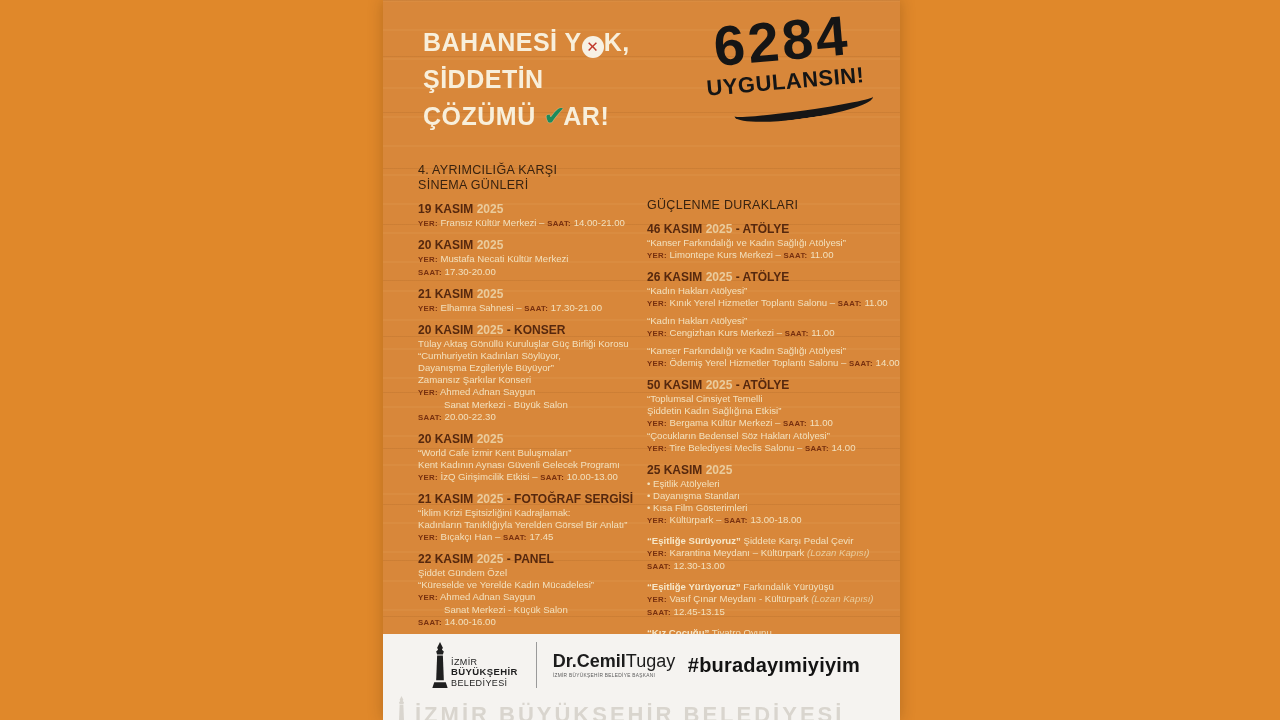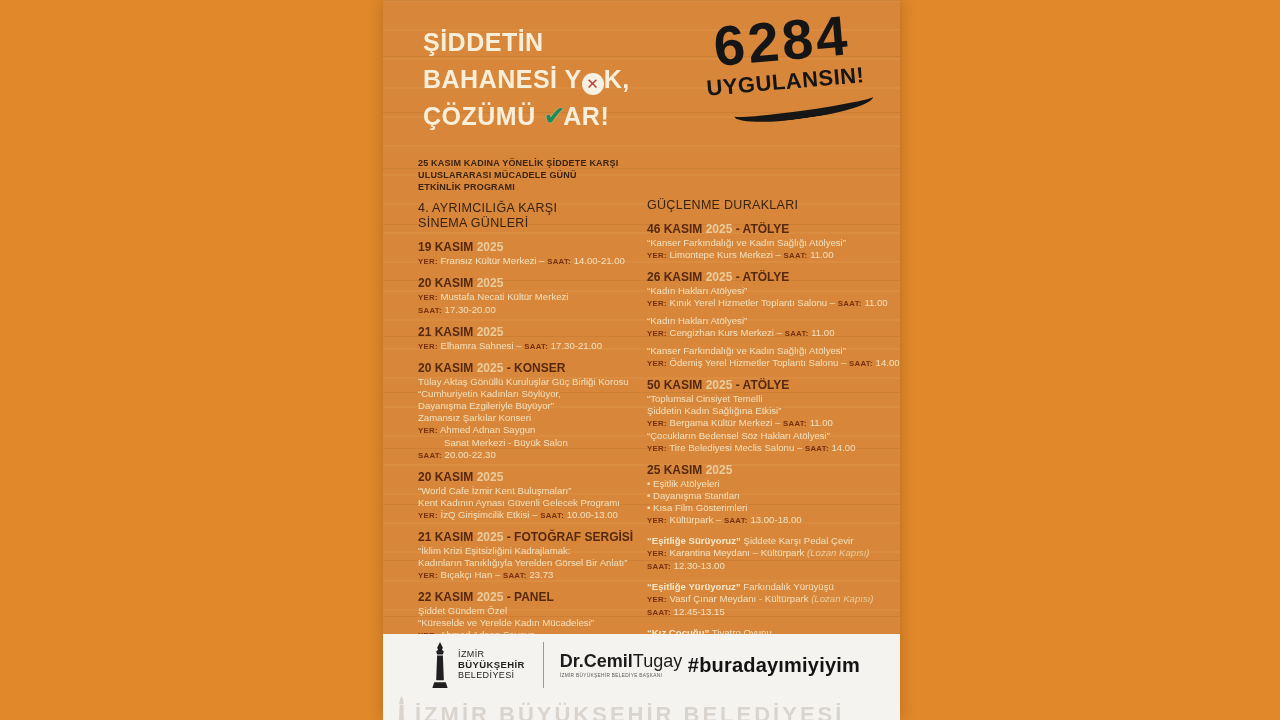"ŞİDDETİN" div { order: before "BAHANESİ Y ✕ K," -> after "BAHANESİ Y ✕ K," }
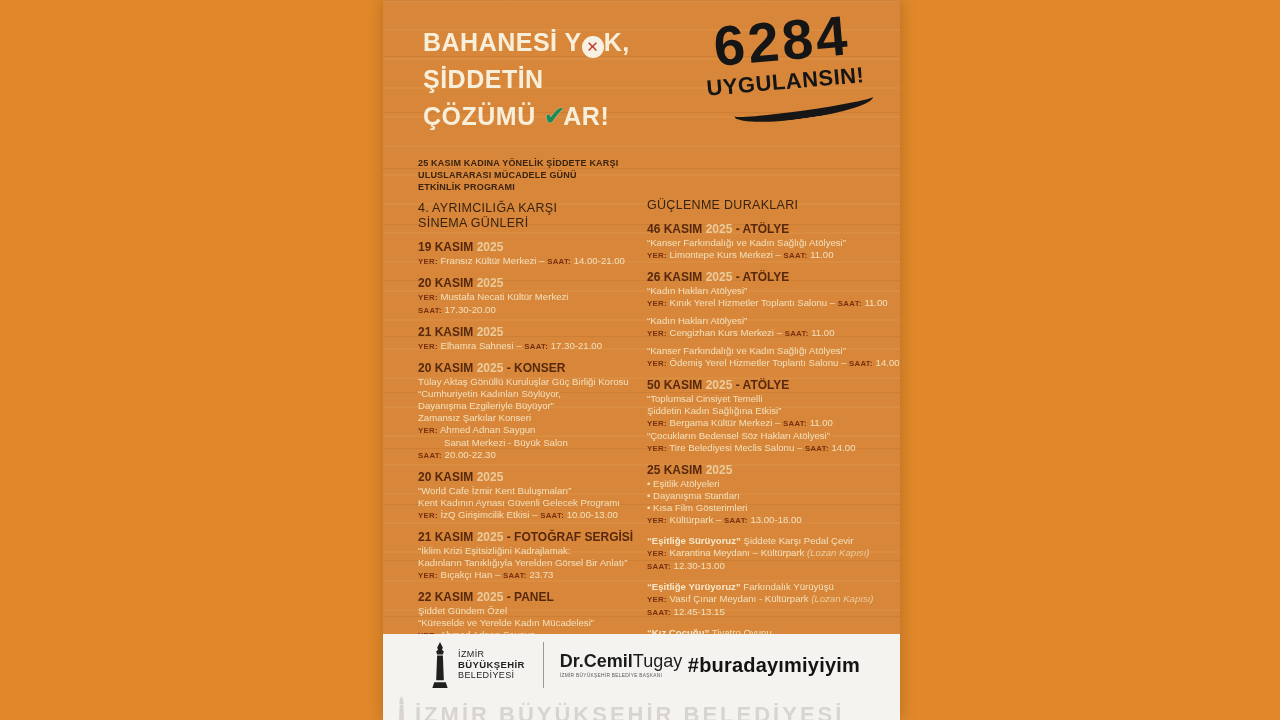"25 KASIM KADINA YÖNELİK ŞİDDETE" div.intro { html: <div> <div>25 KASIM KADINA YÖNELİK ŞİDDETE KARŞI</div> <div>ULUSLARARASI MÜCADELE GÜNÜ</div> <div>ETKİNLİK PROGRAMI</div> </div> -> none }
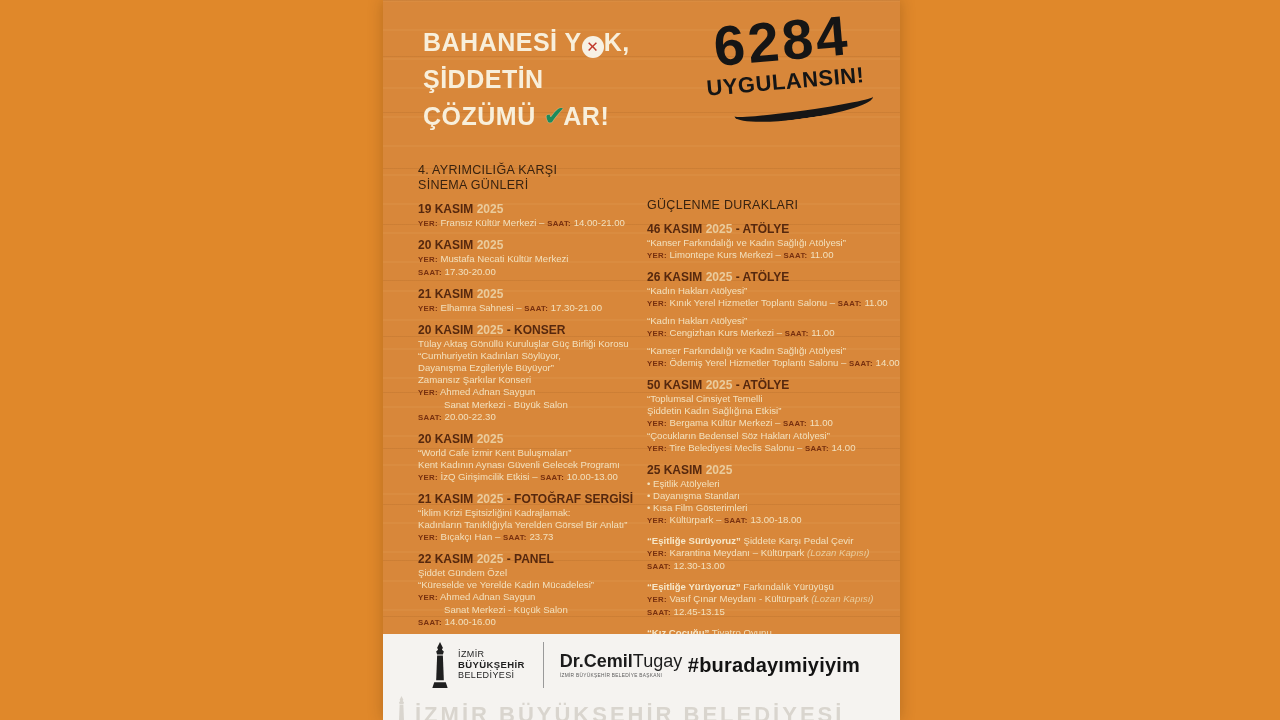"23.73" span.txt { text: 23.73 -> 17.45 }
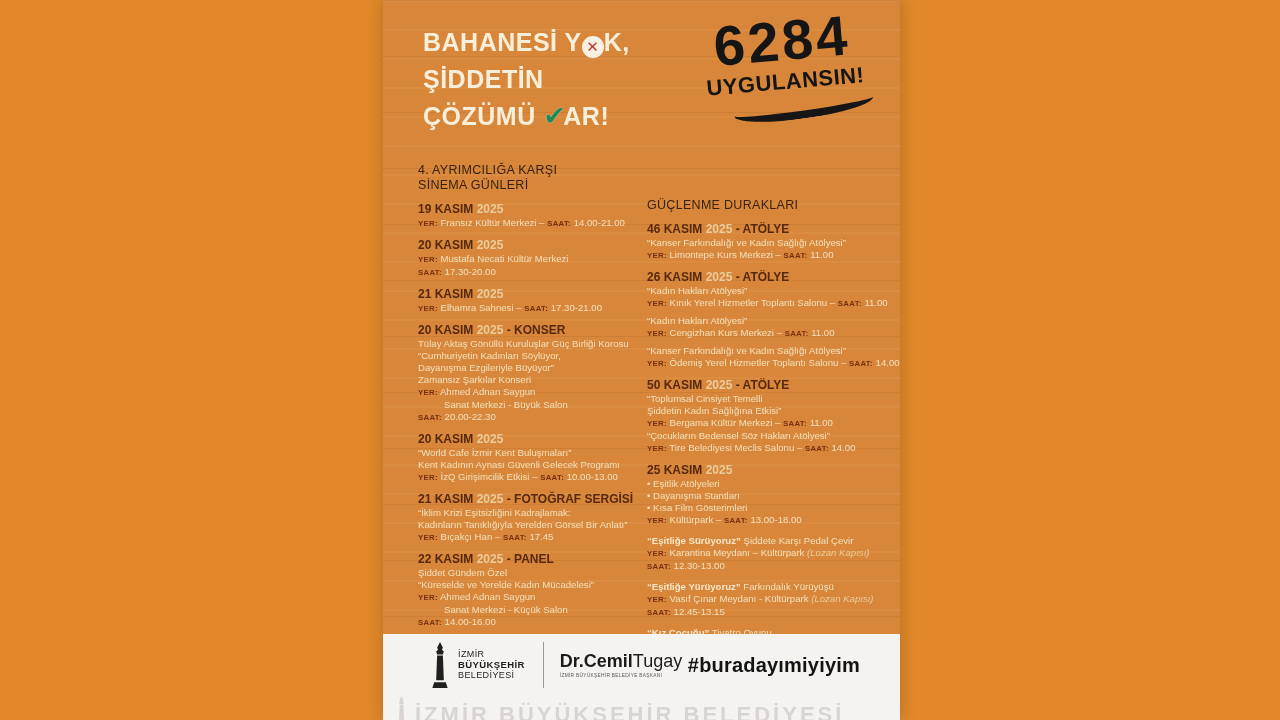"İZMİR" .logo-block { align-items: center -> flex-end; gap: 7px -> none }
